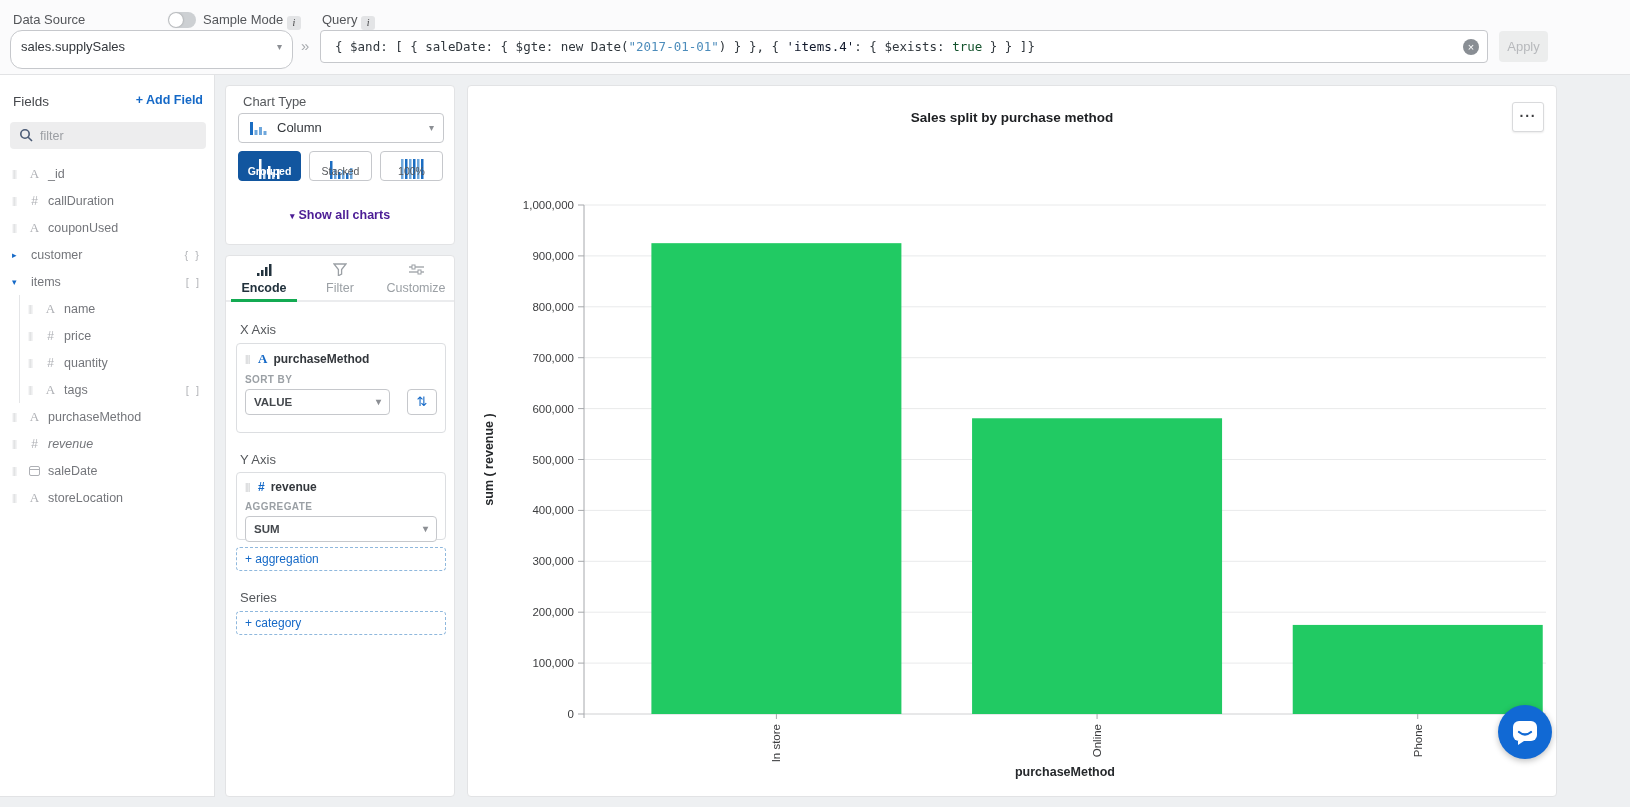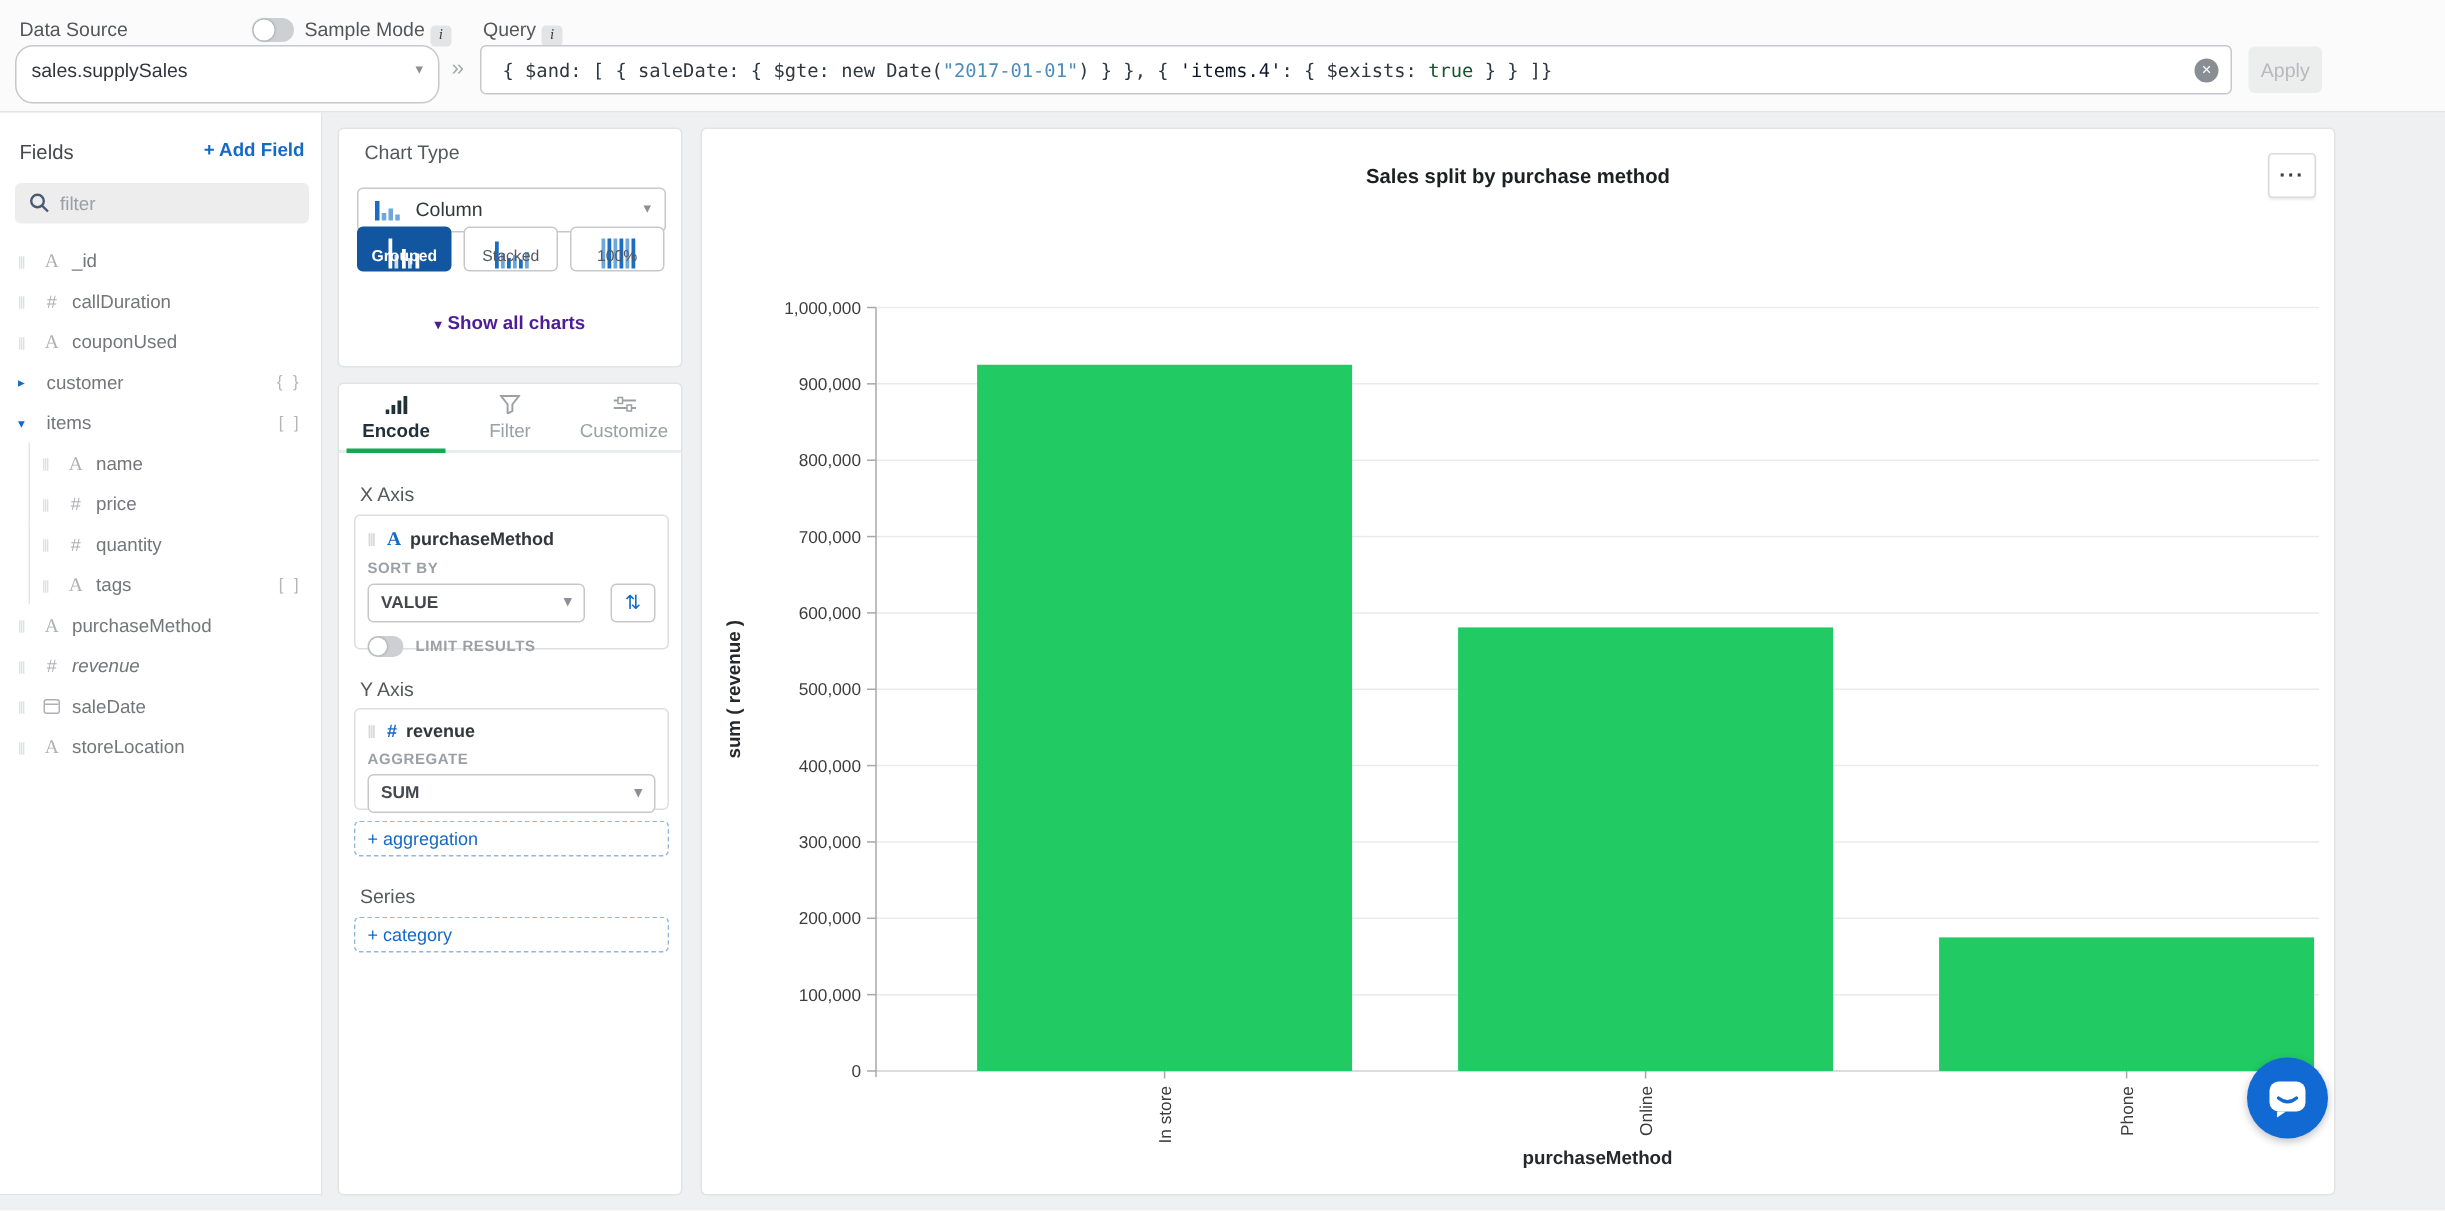"Column" .ct-select { top: 39px -> 27px }
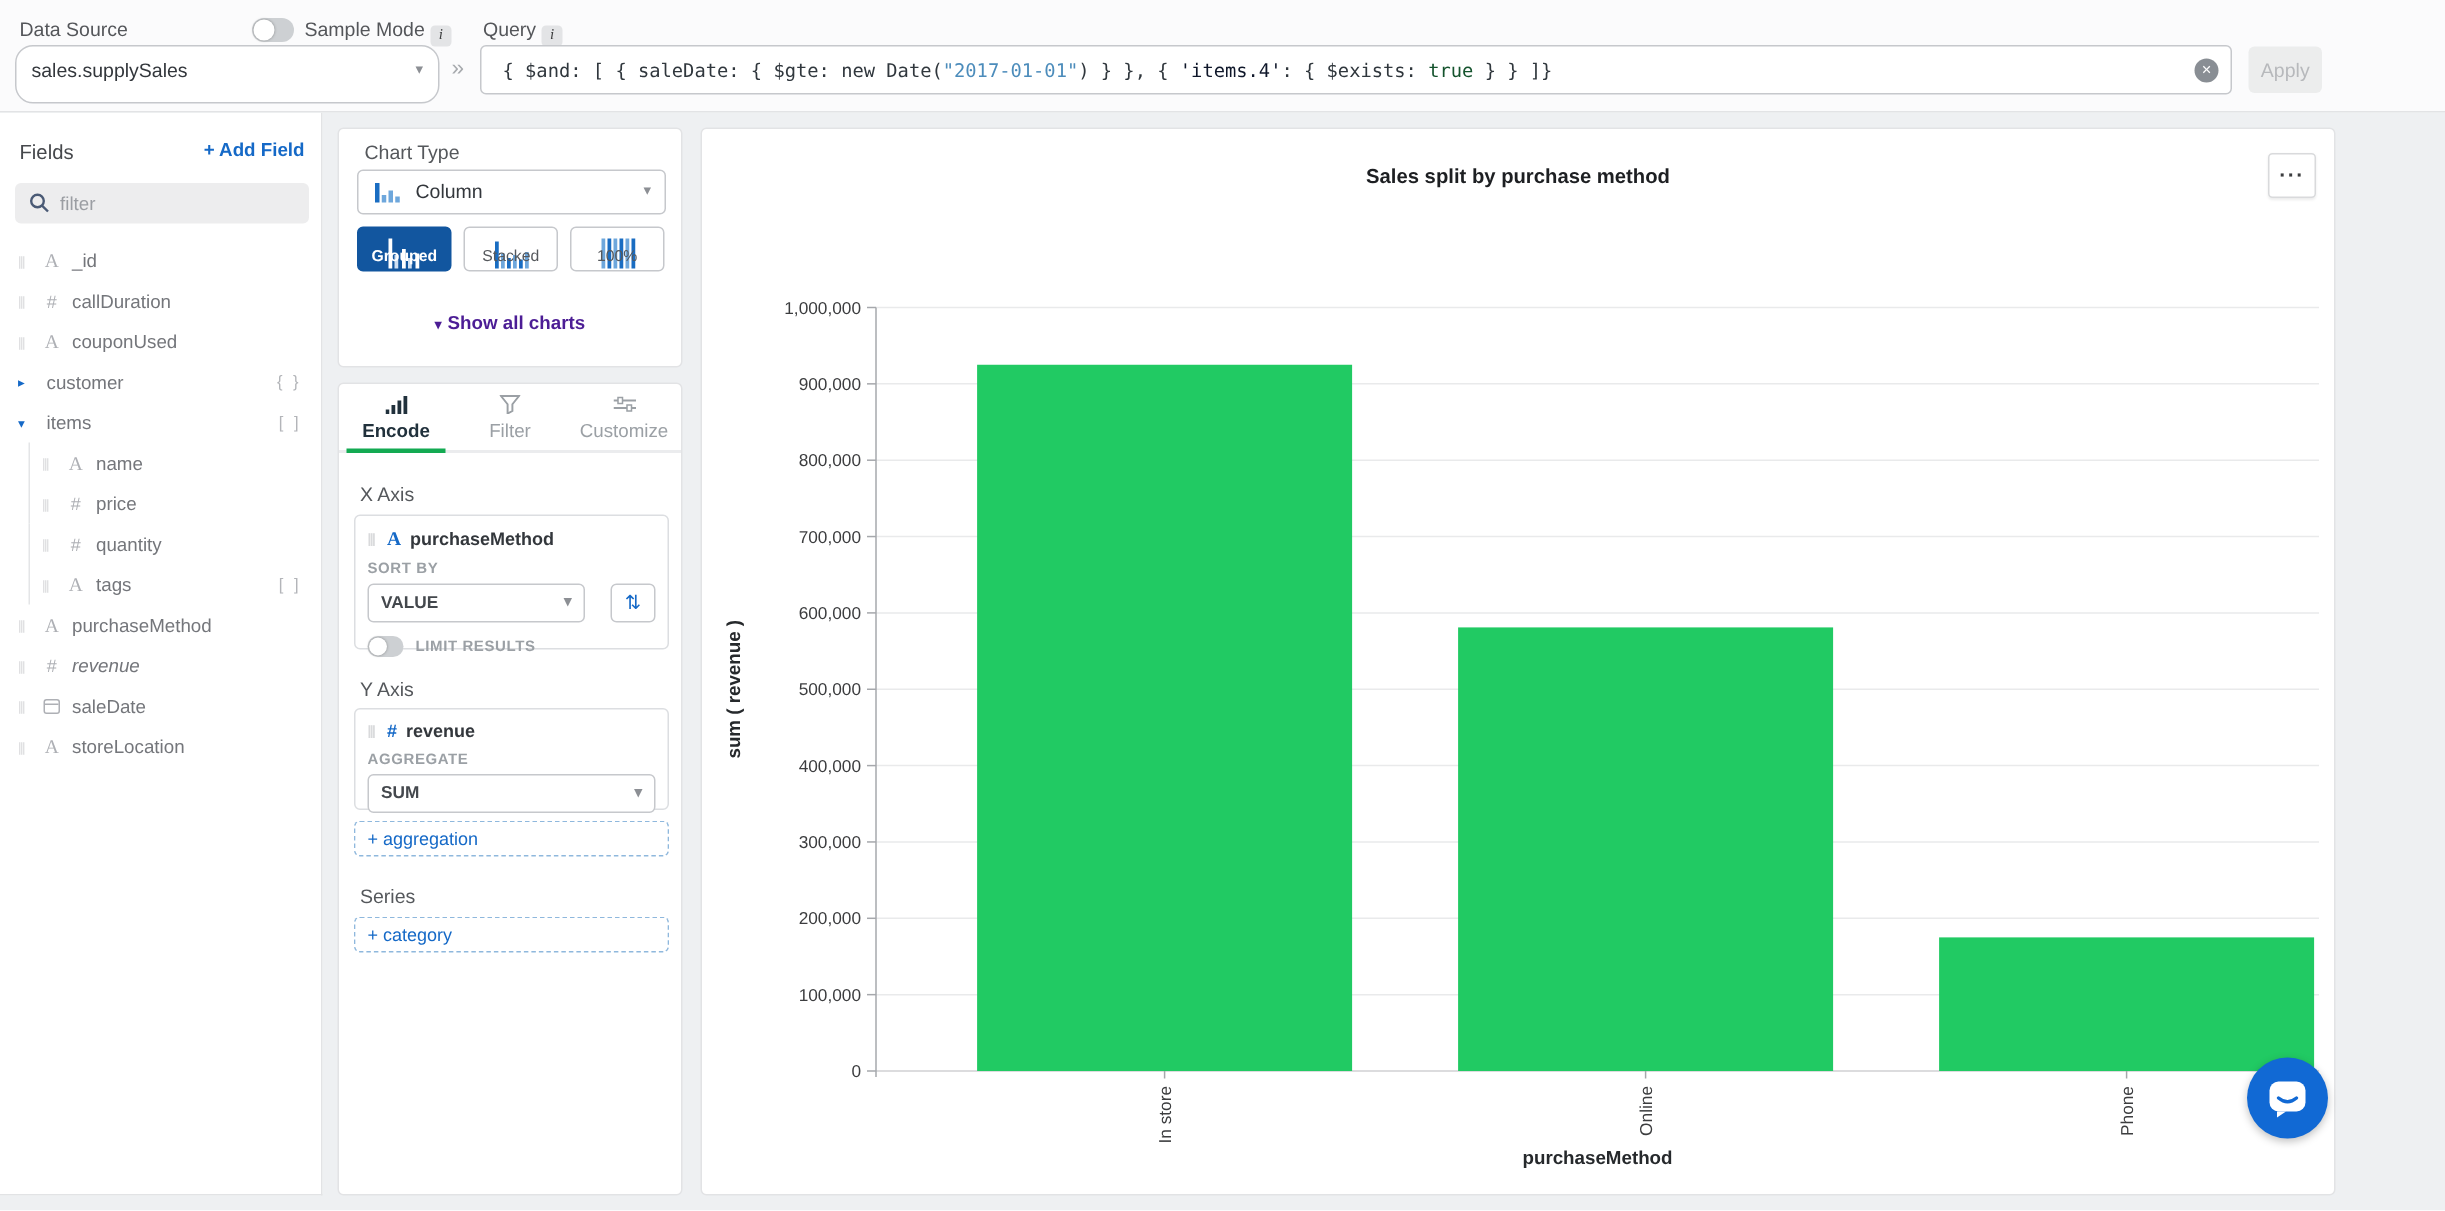"LIMIT RESULTS" div.limitrow { html: <div> <div> <div></div> </div> <span>LIMIT RESULTS</span> </div> -> none }
